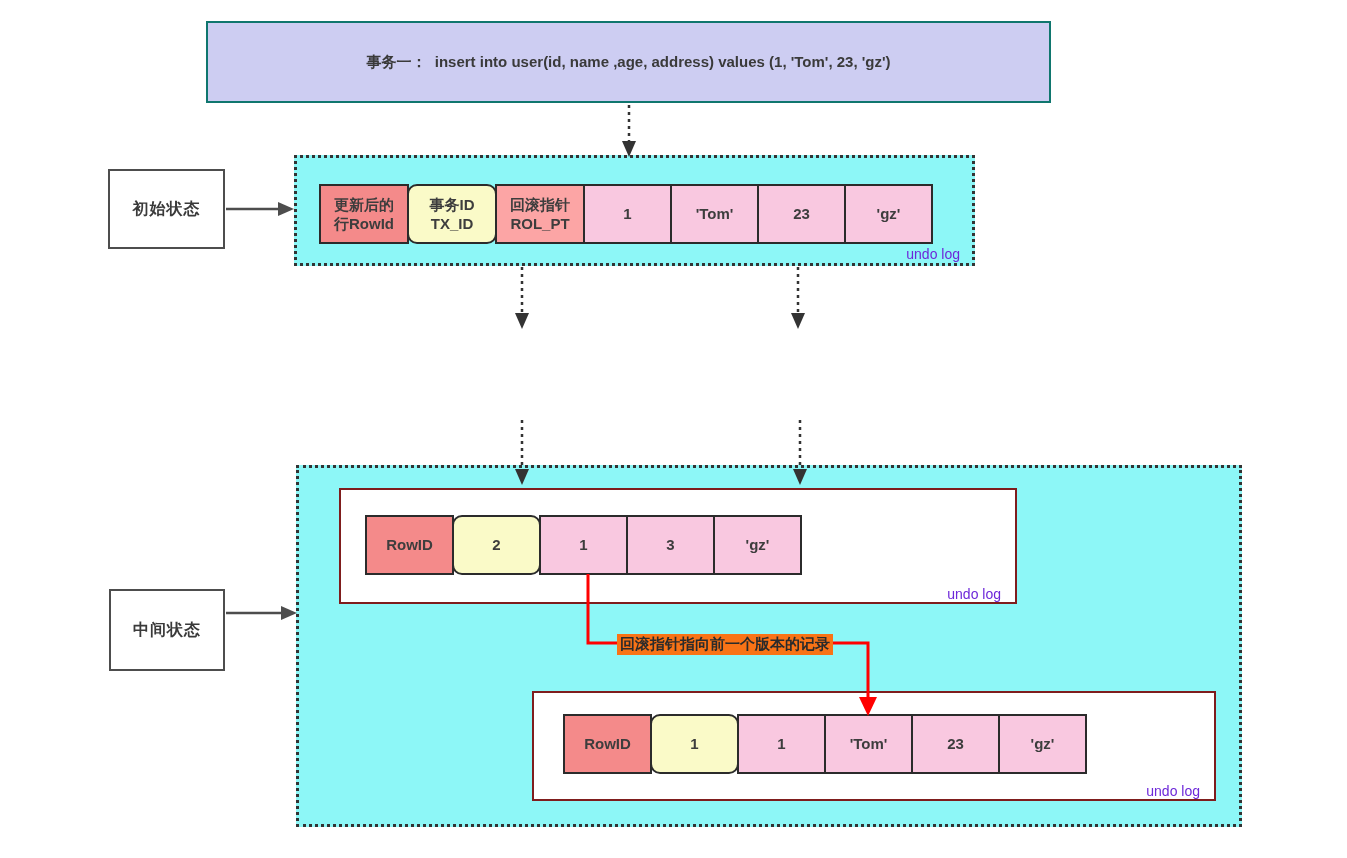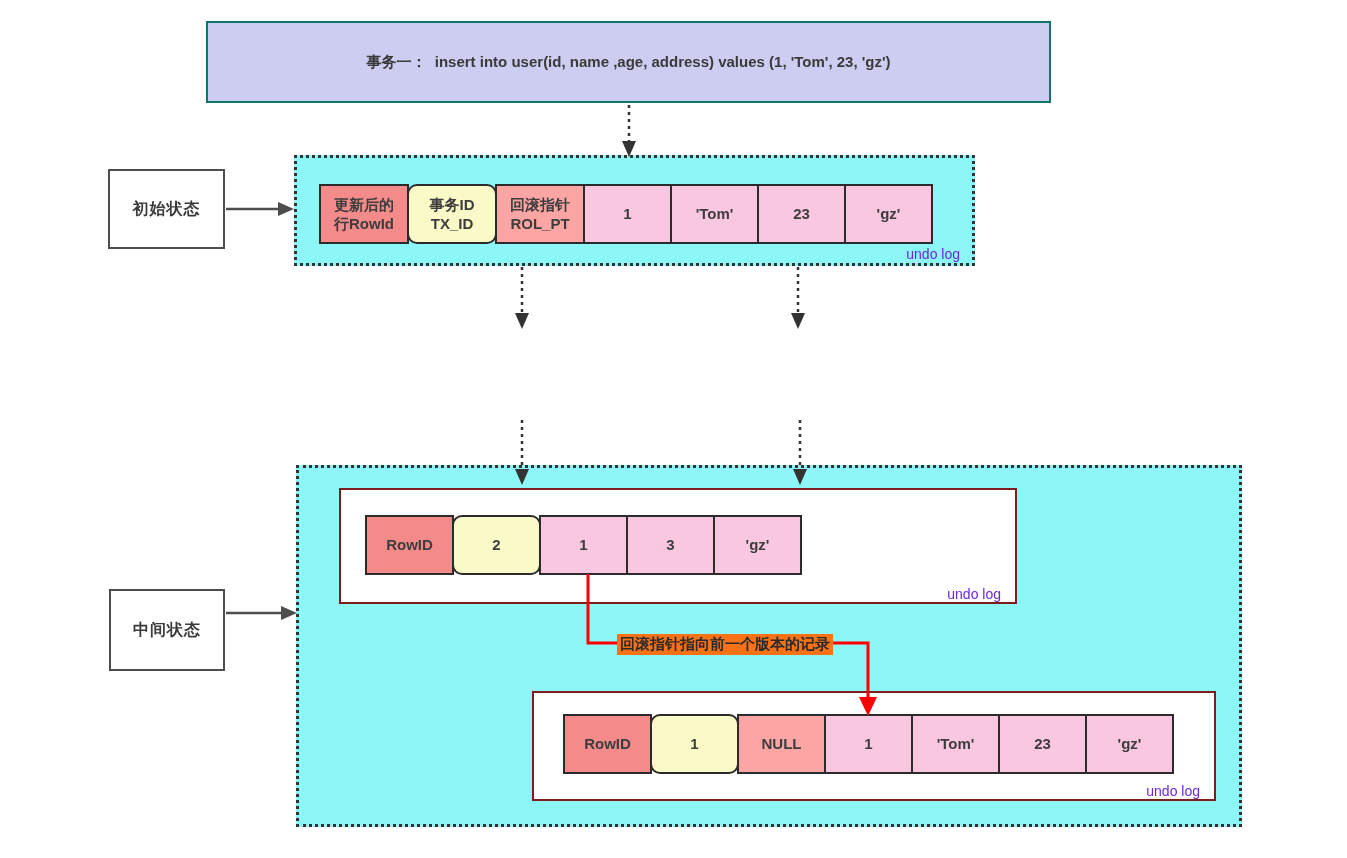"NULL" div.cell { html: <div>NULL</div> -> none }
